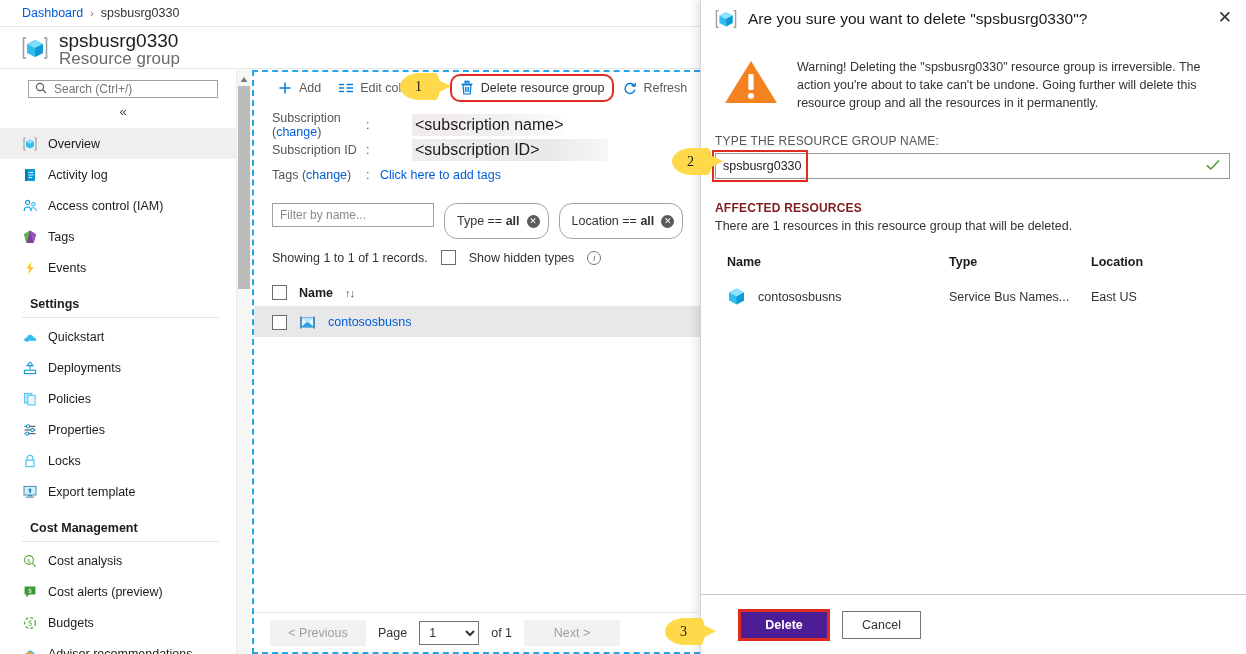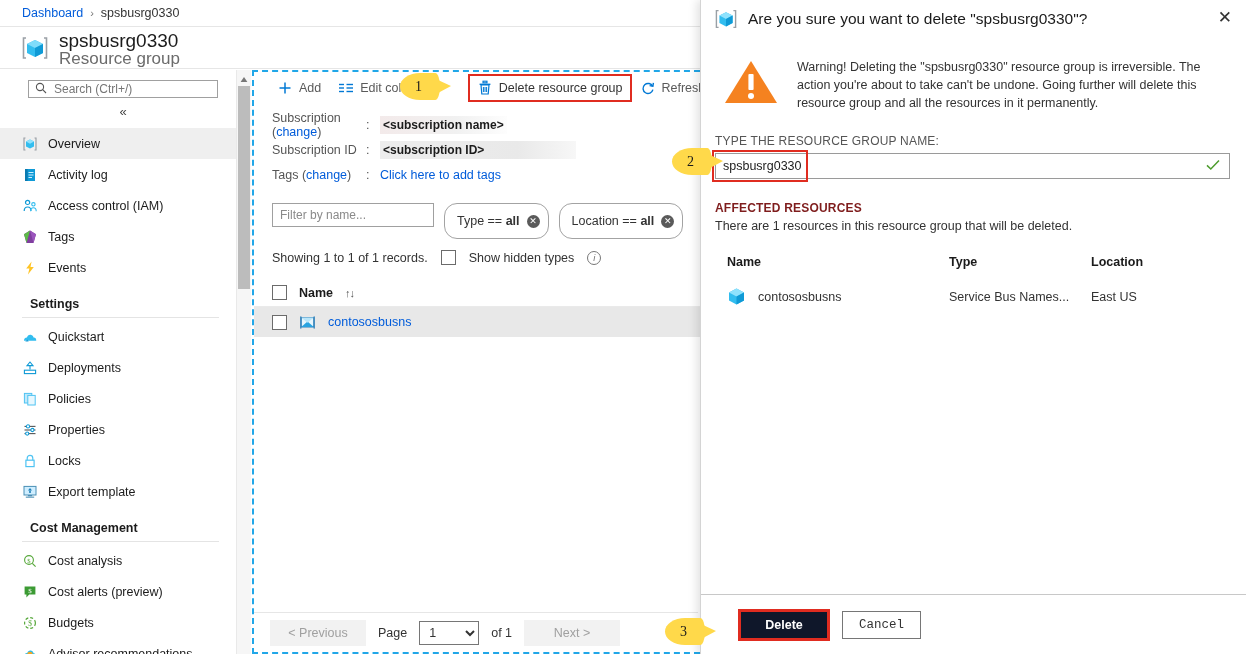"Delete resource group" div.cmd { border-radius: none -> 8px; margin-left: 28px -> 10px }
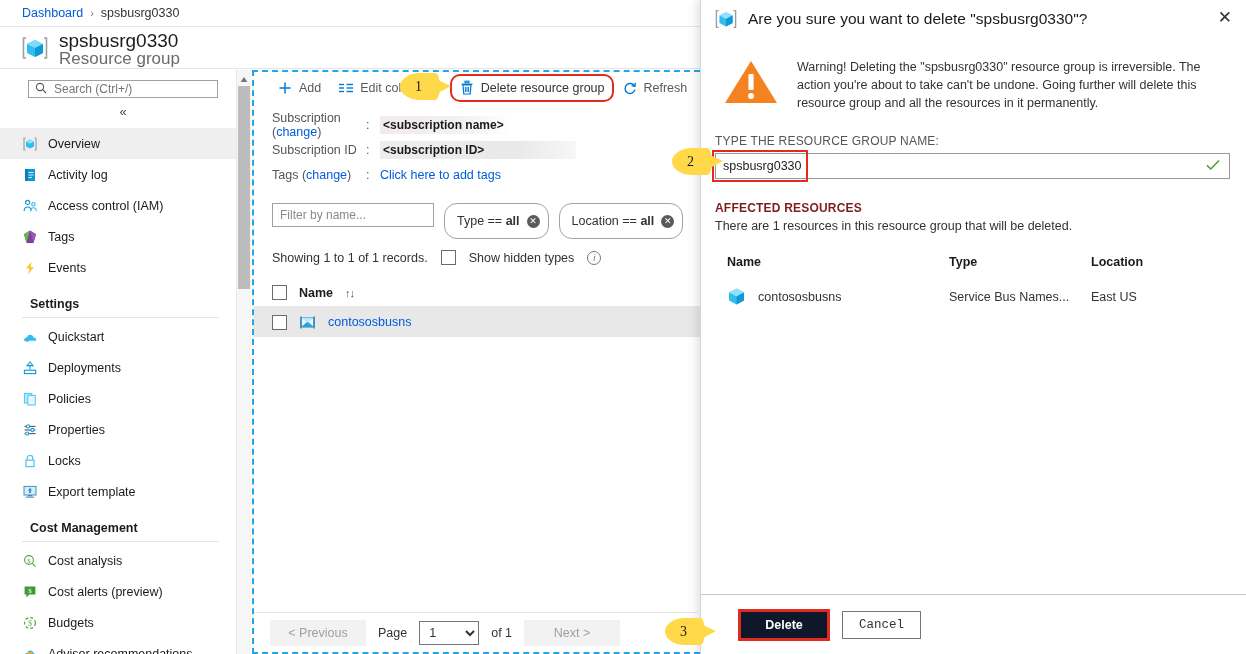"<subscription name>" .prop-val { font-size: 12px -> 16px; font-weight: bold -> normal; margin-left: none -> 32px }
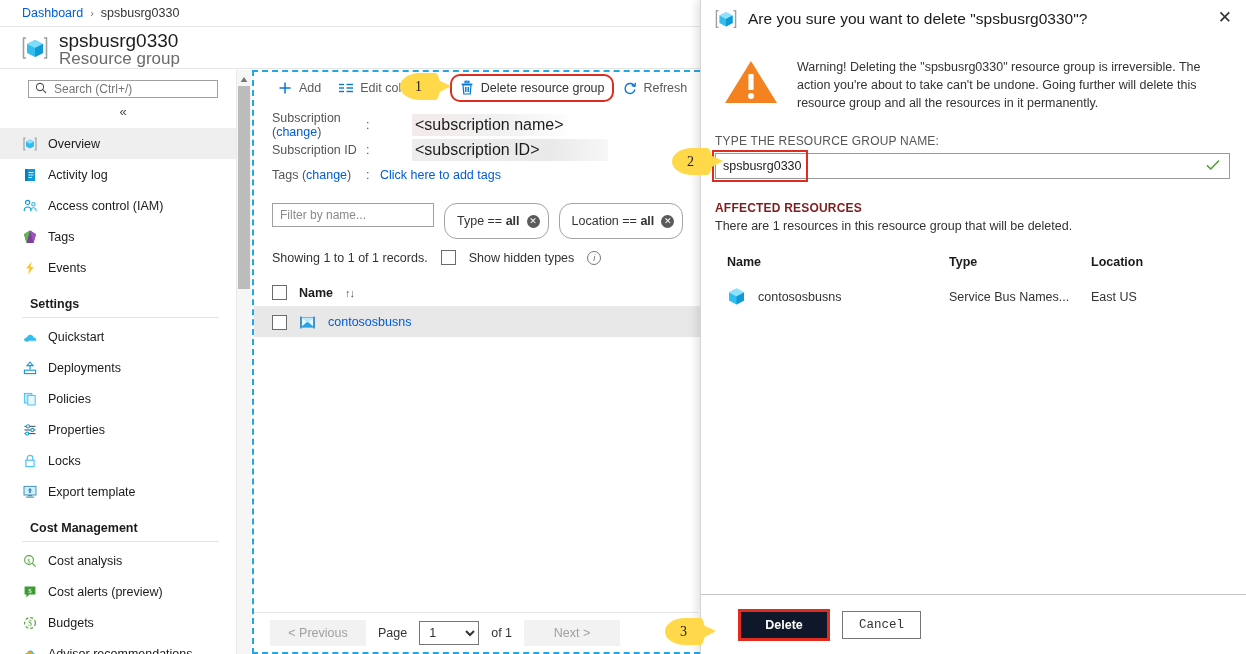"Delete" .btn-delete { background: #0f172a -> #4c1d95 }
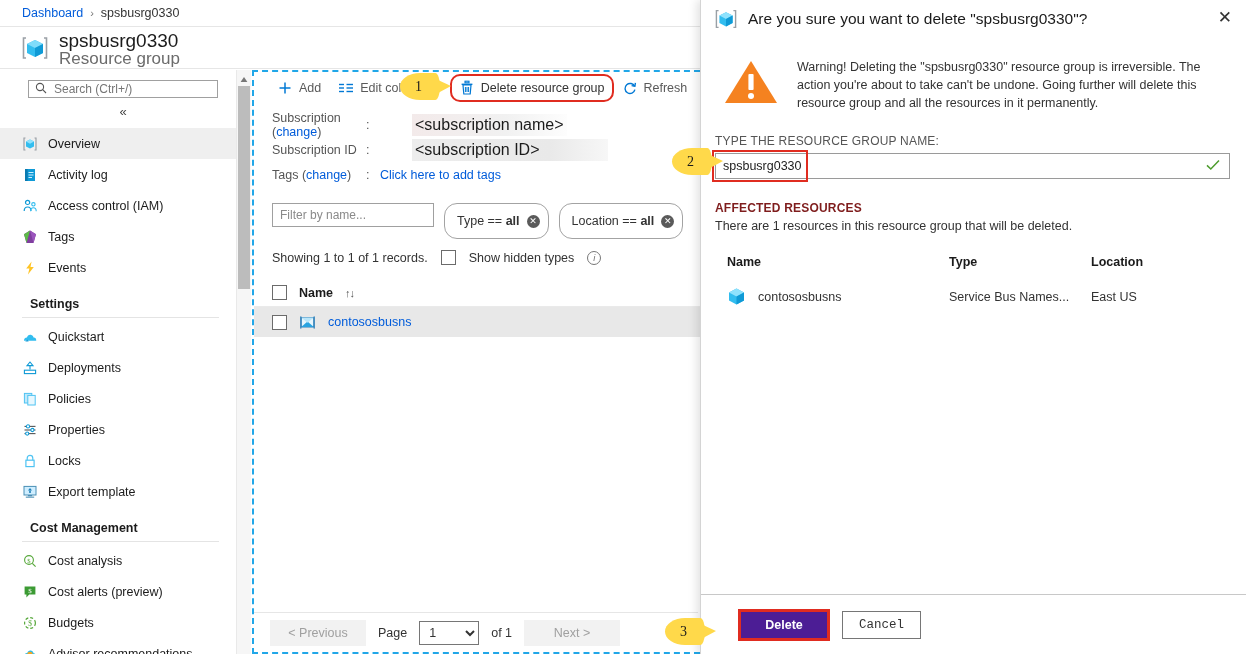"Cancel" .btn-cancel { font-family: Liberation Mono, monospace -> Liberation Sans, sans-serif }
